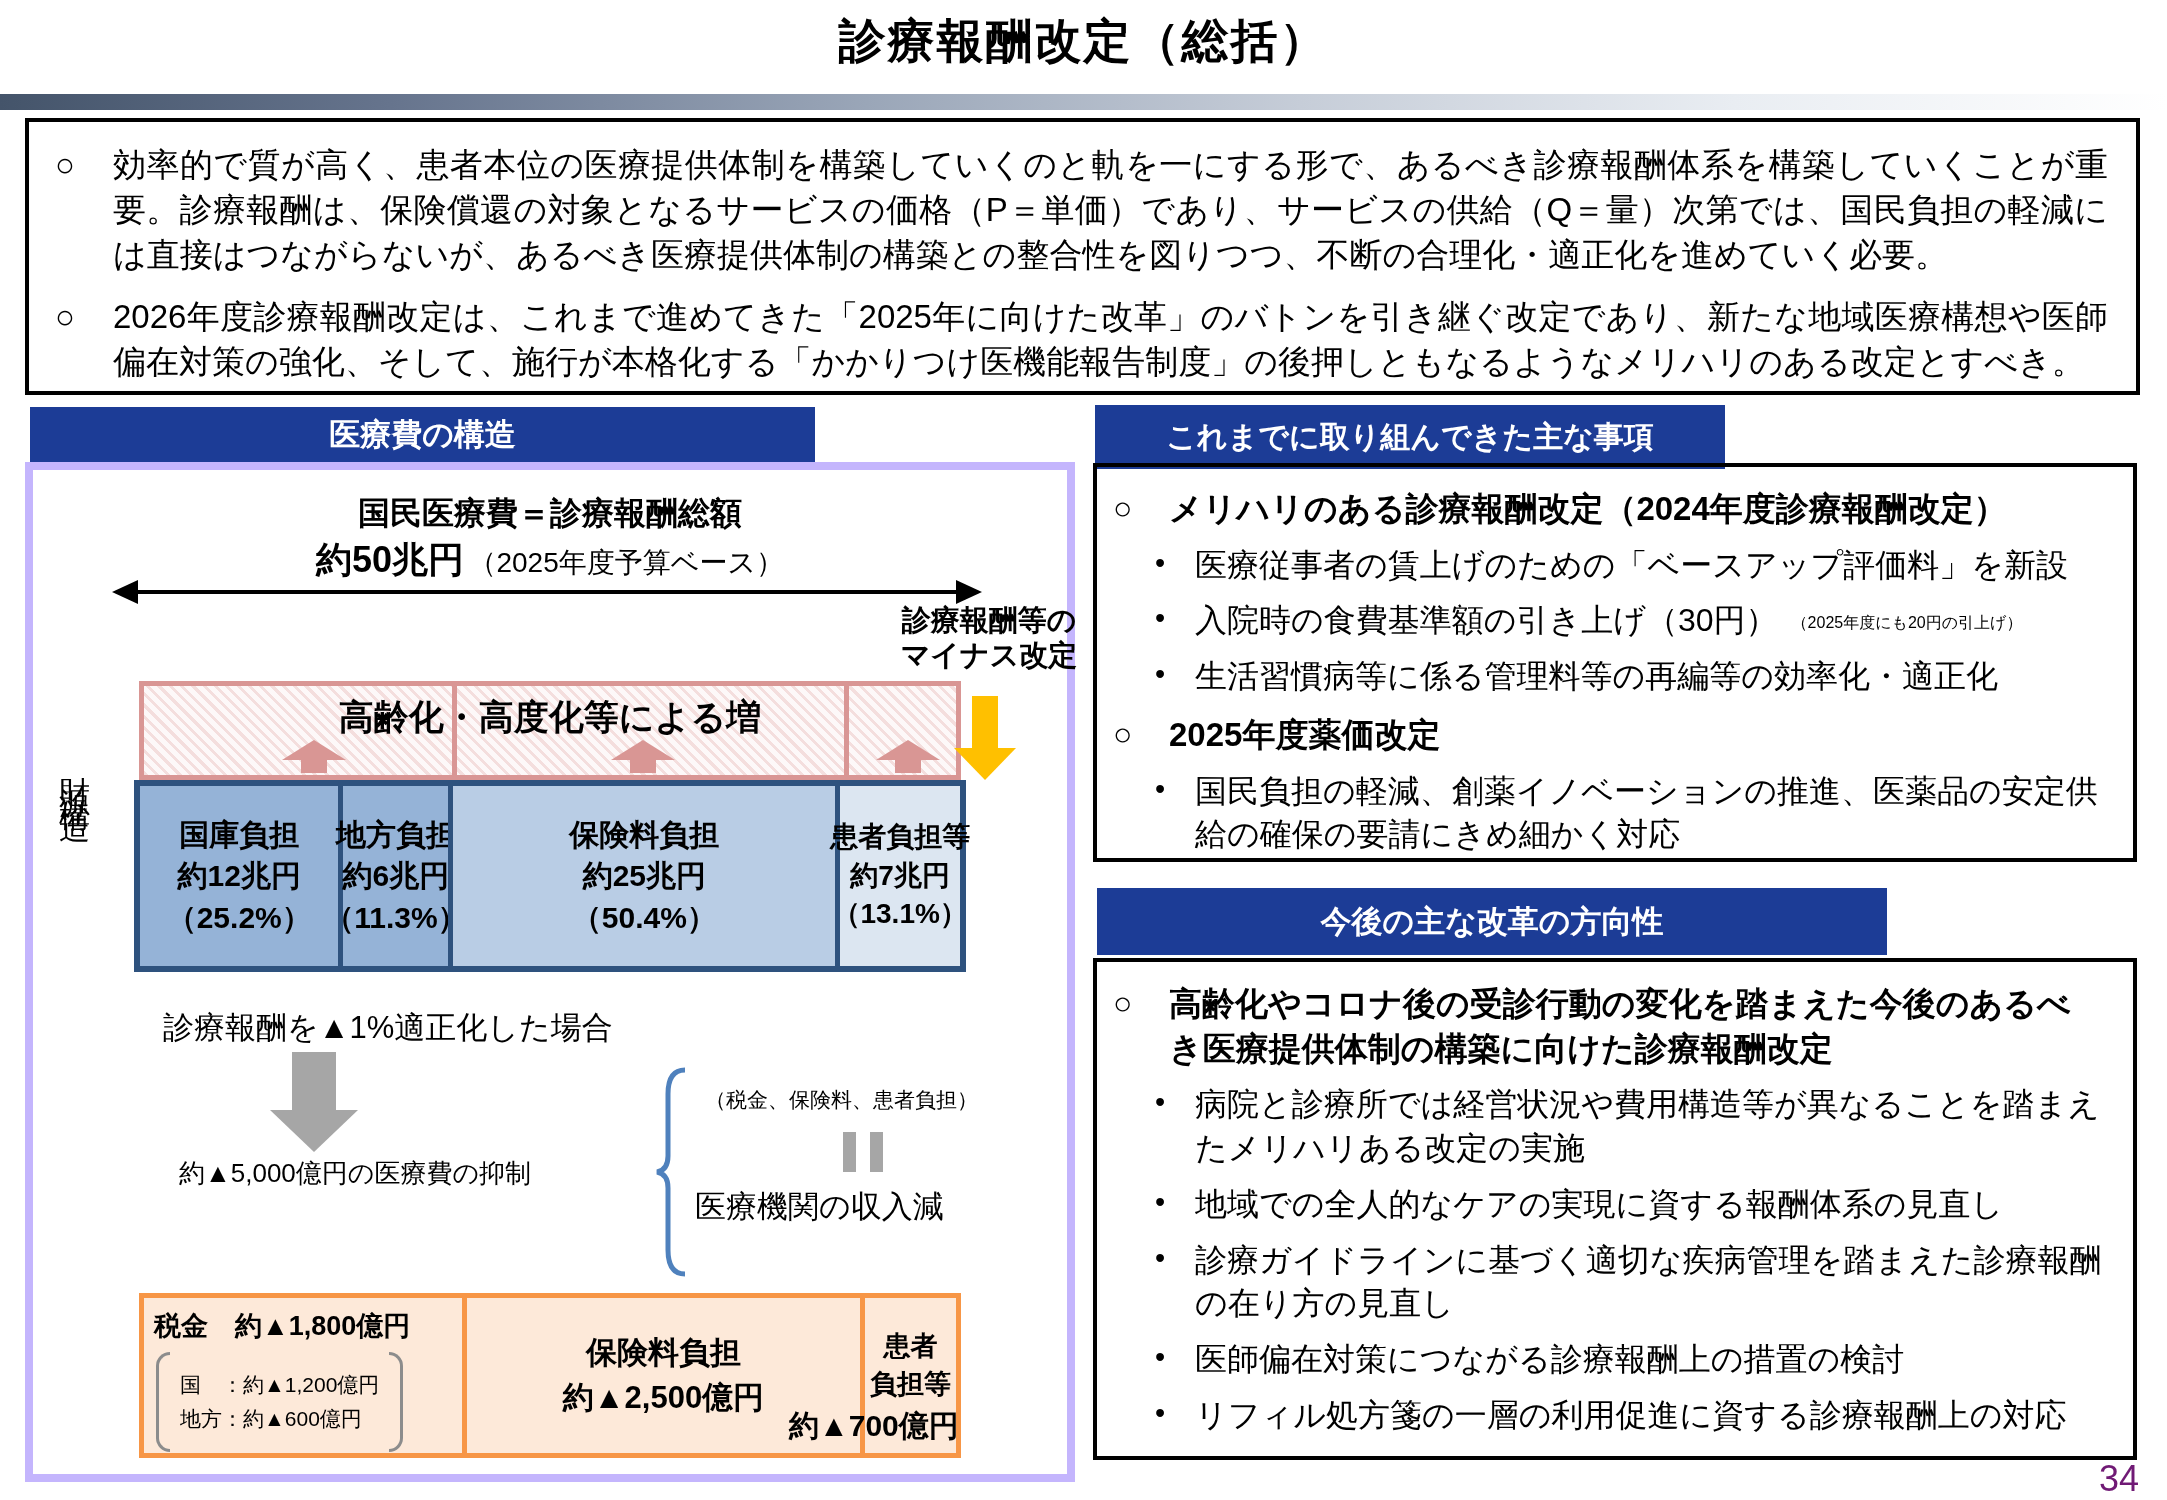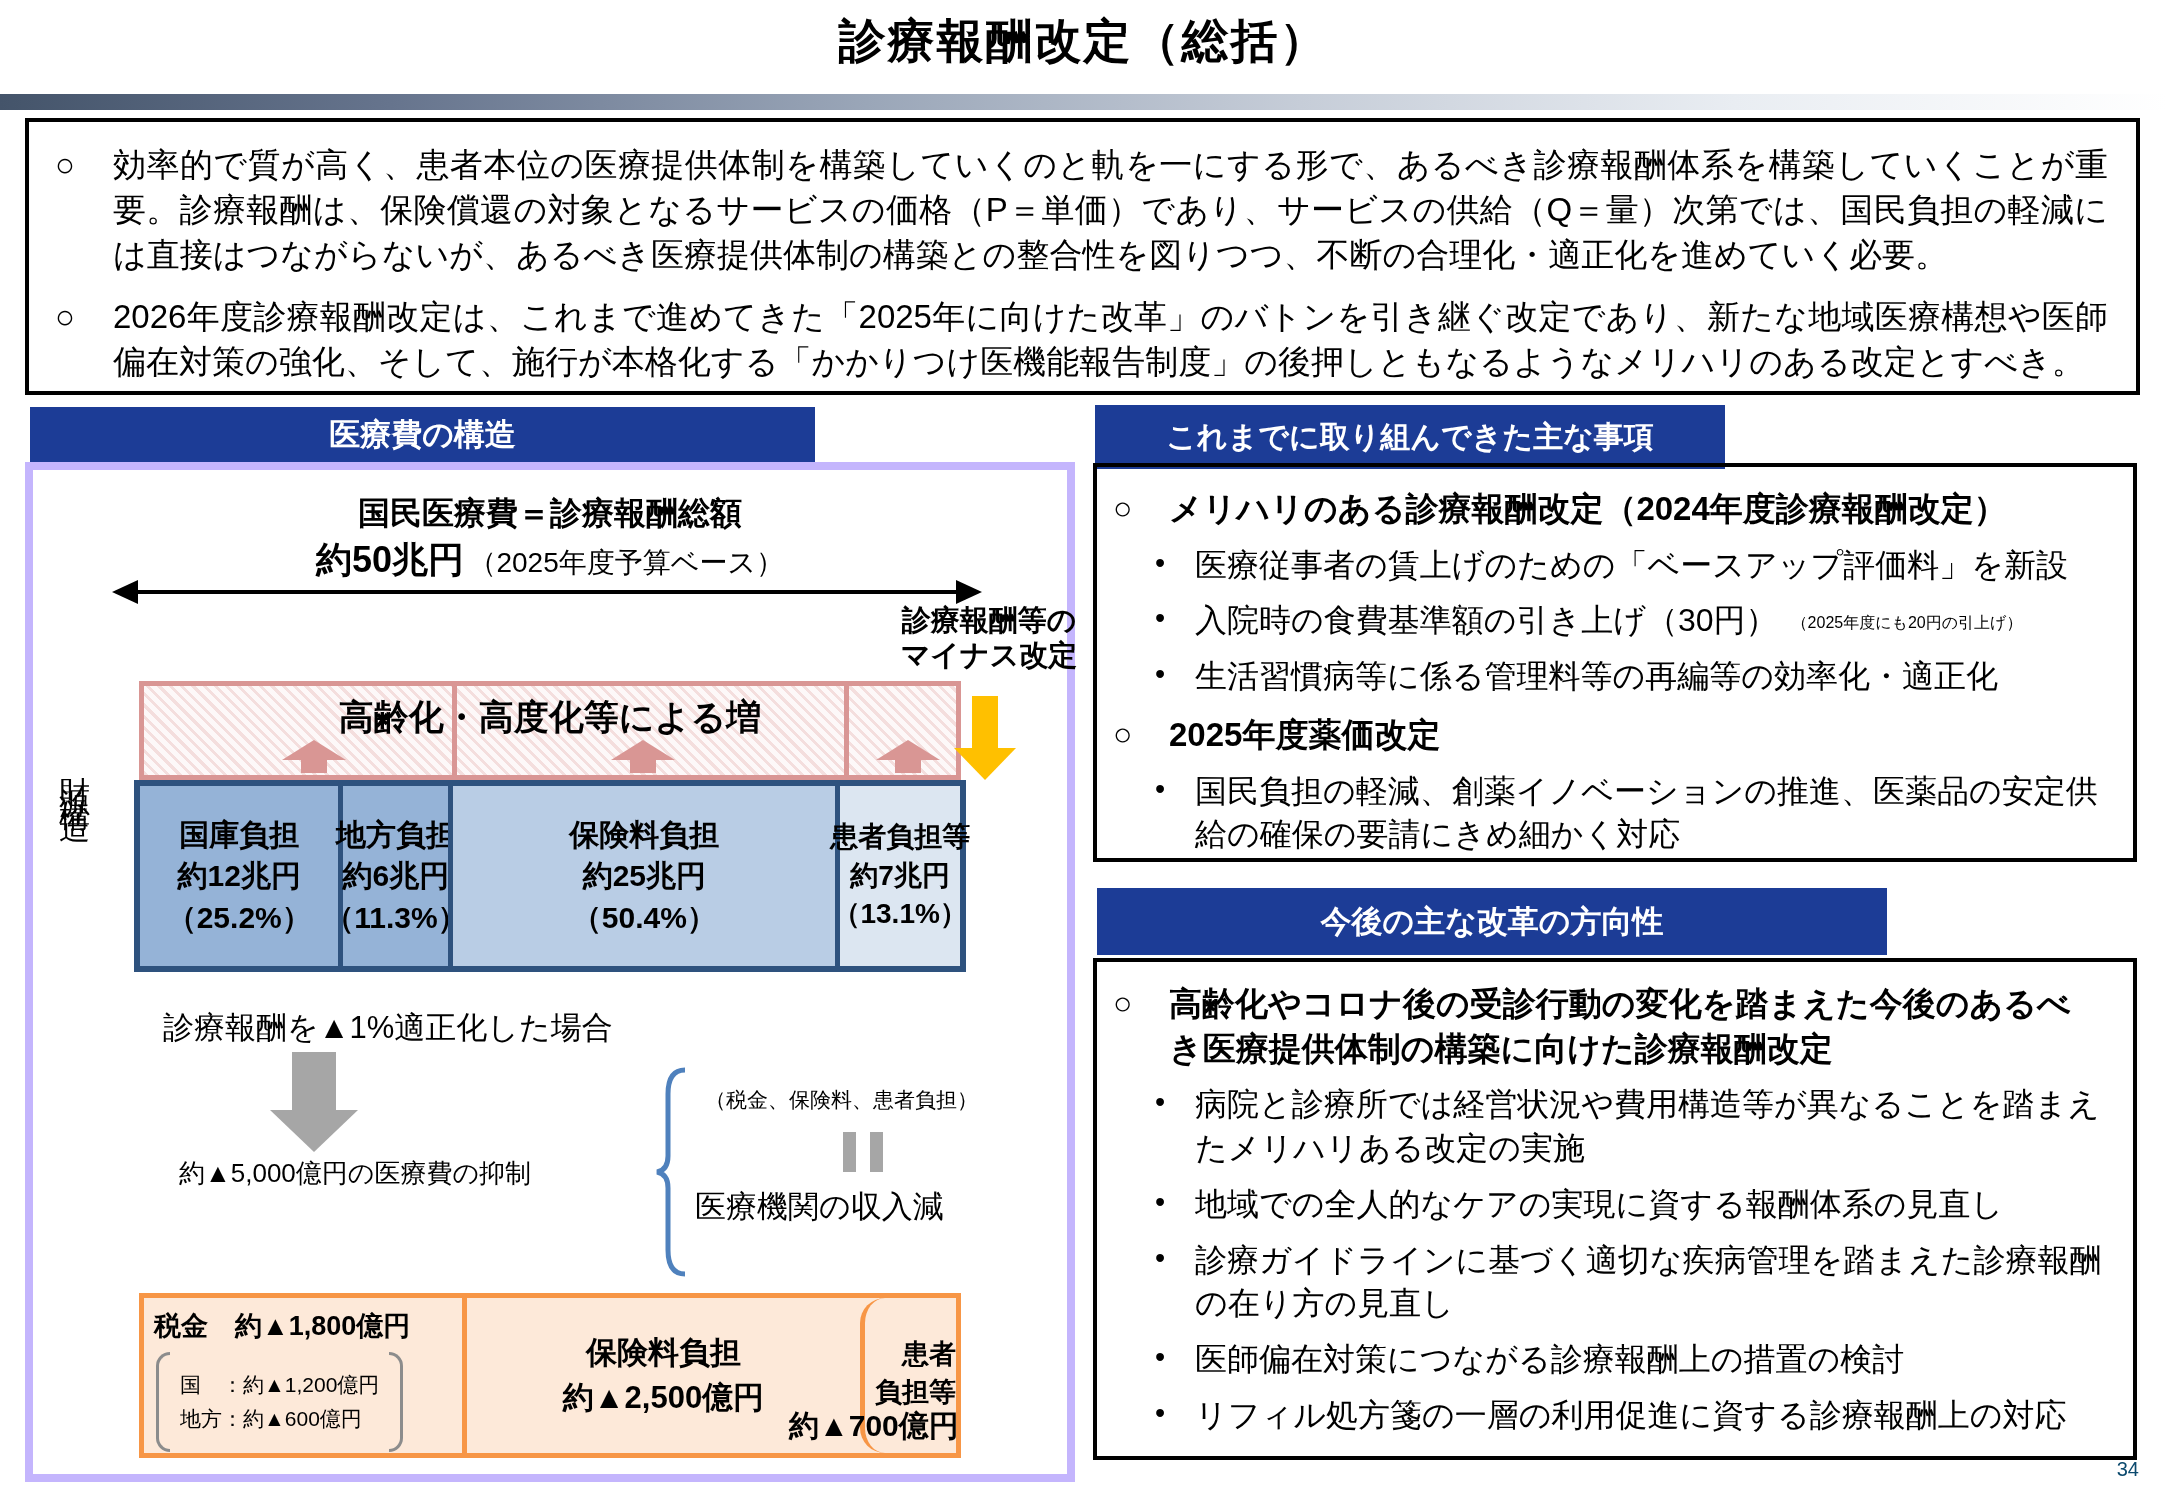"患者" .ocell-patient { border-radius: 25px -> none; padding-top: 38px -> 30px; text-align: right -> center }
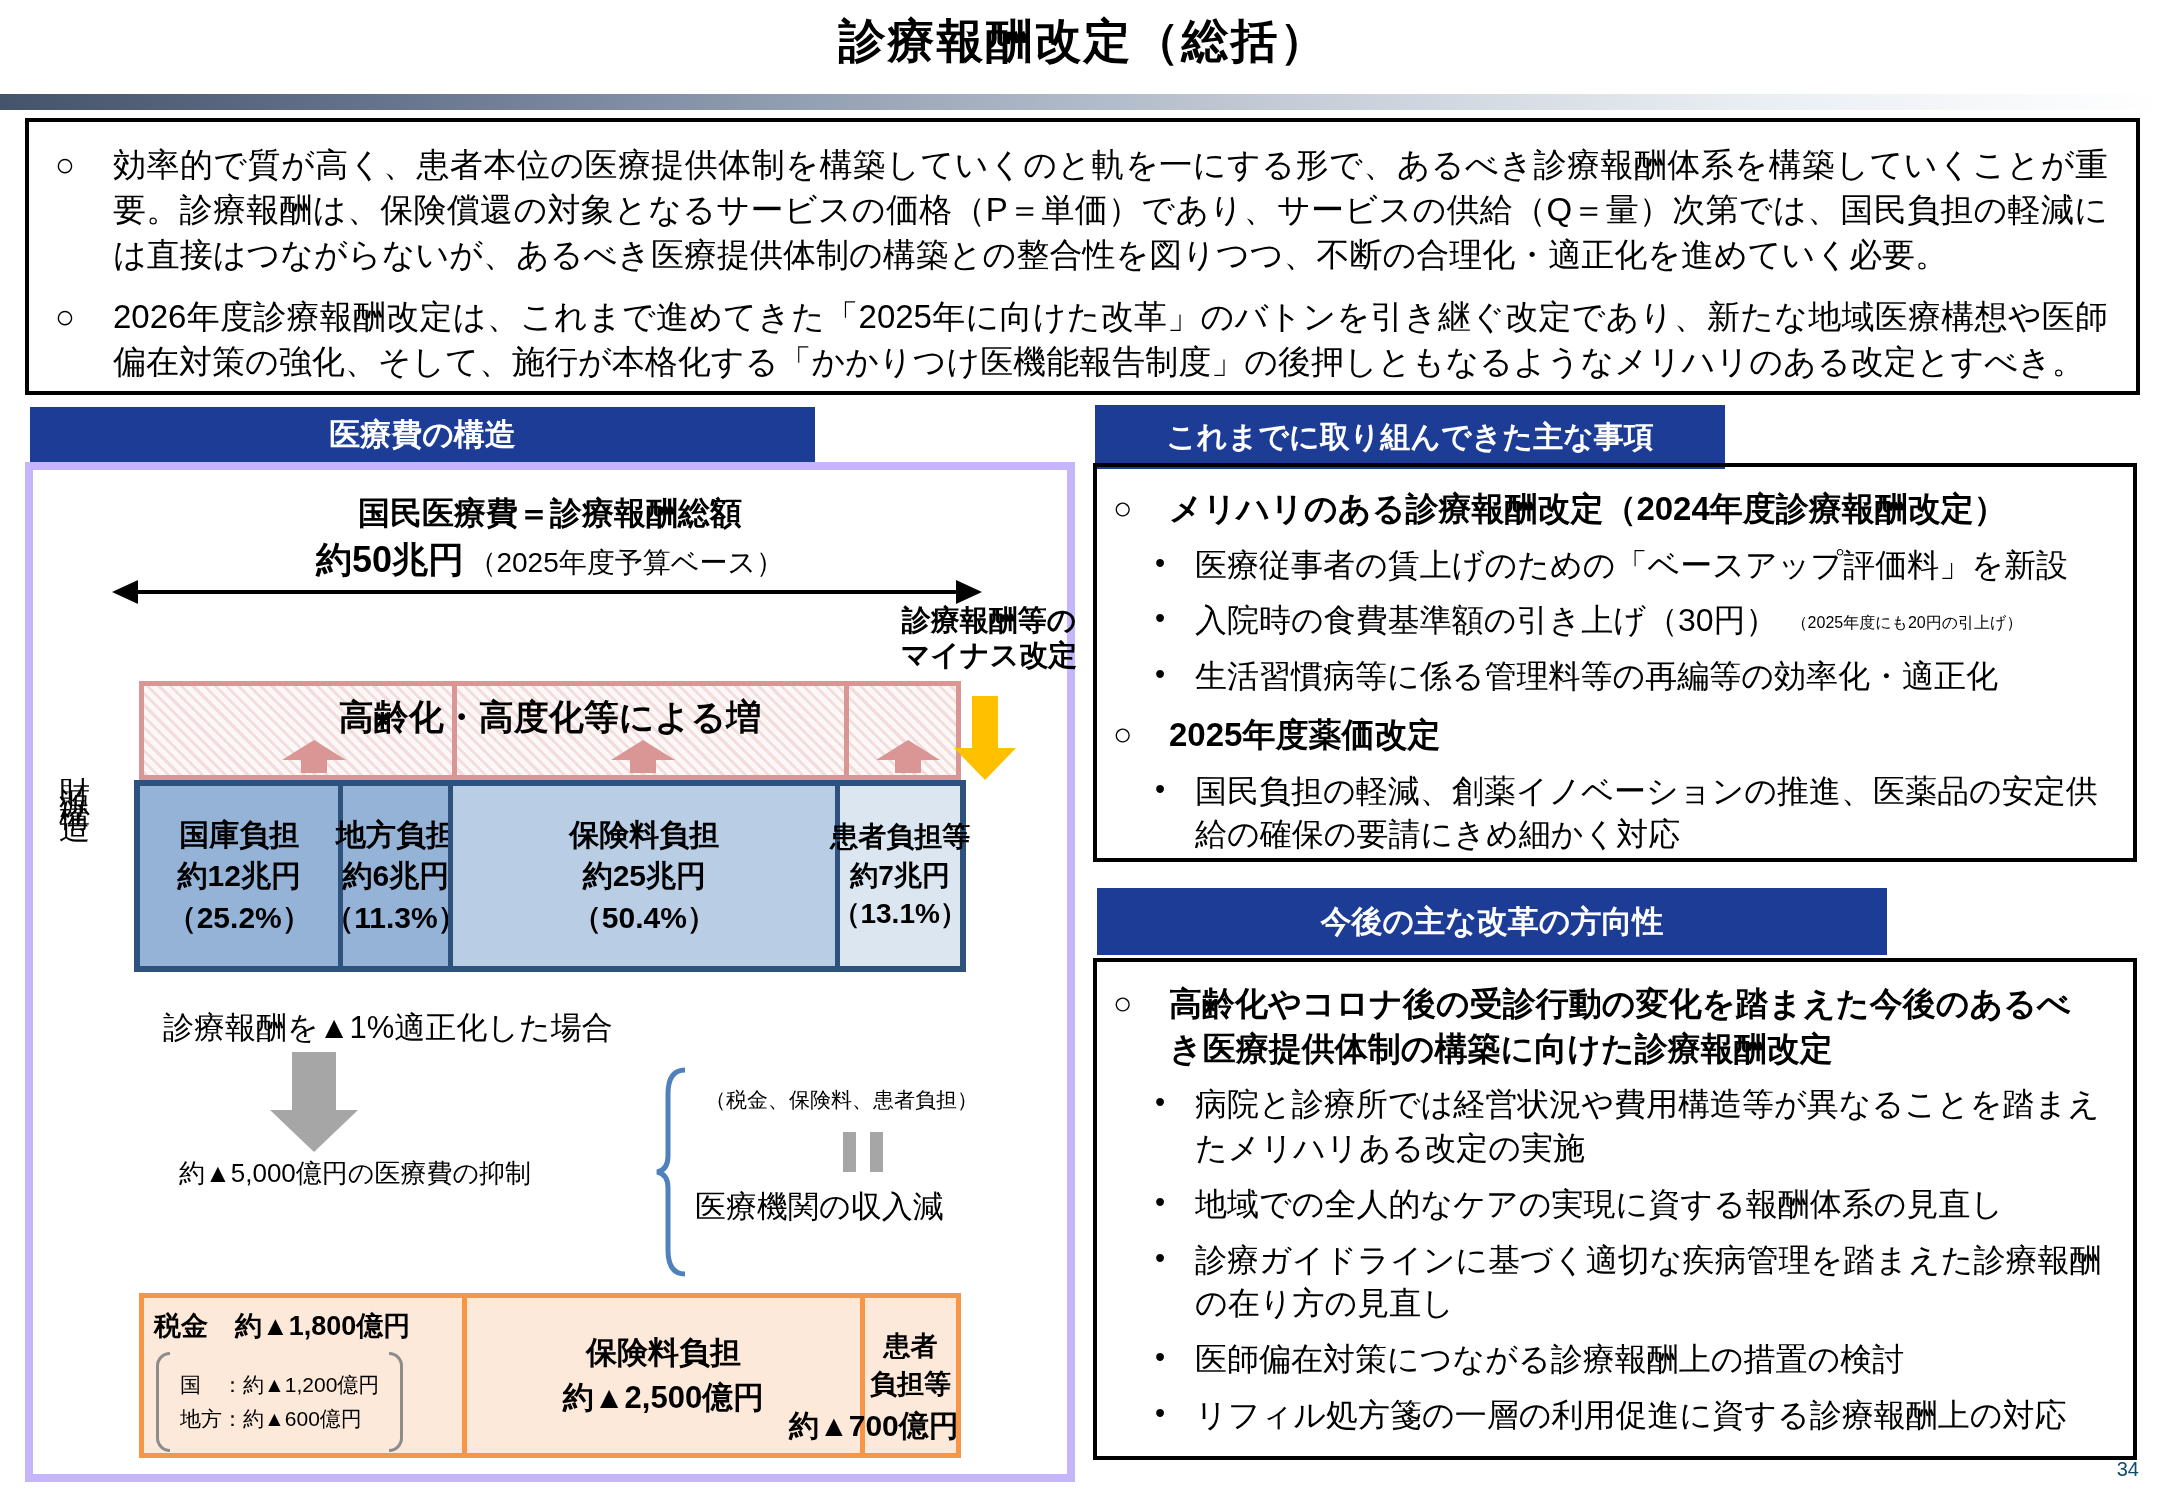"34" .page-num { color: #0c4a6e -> #701a75; font-size: 20px -> 36px }
